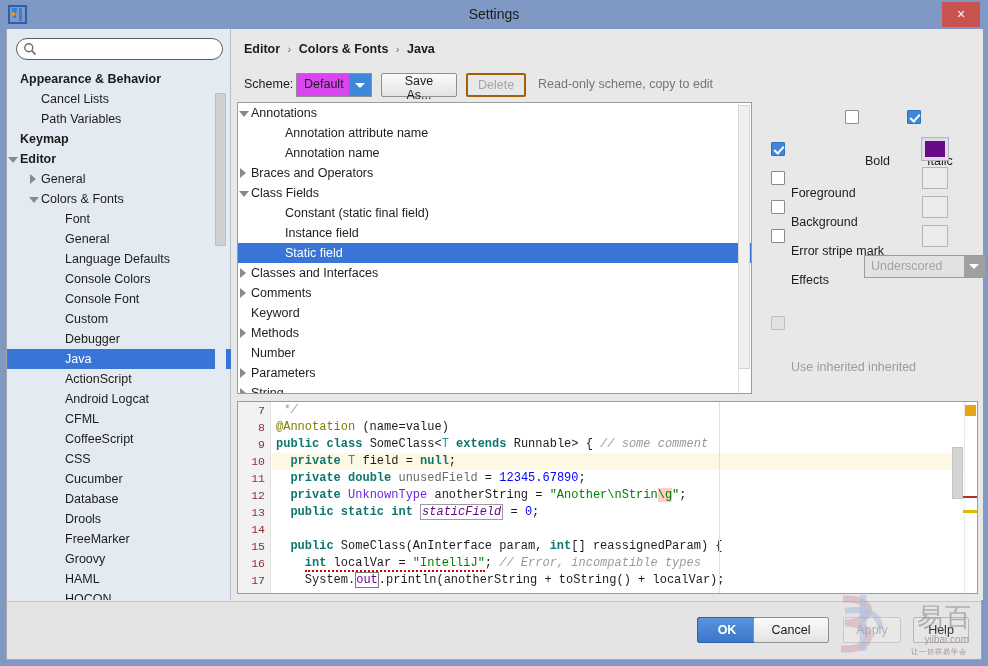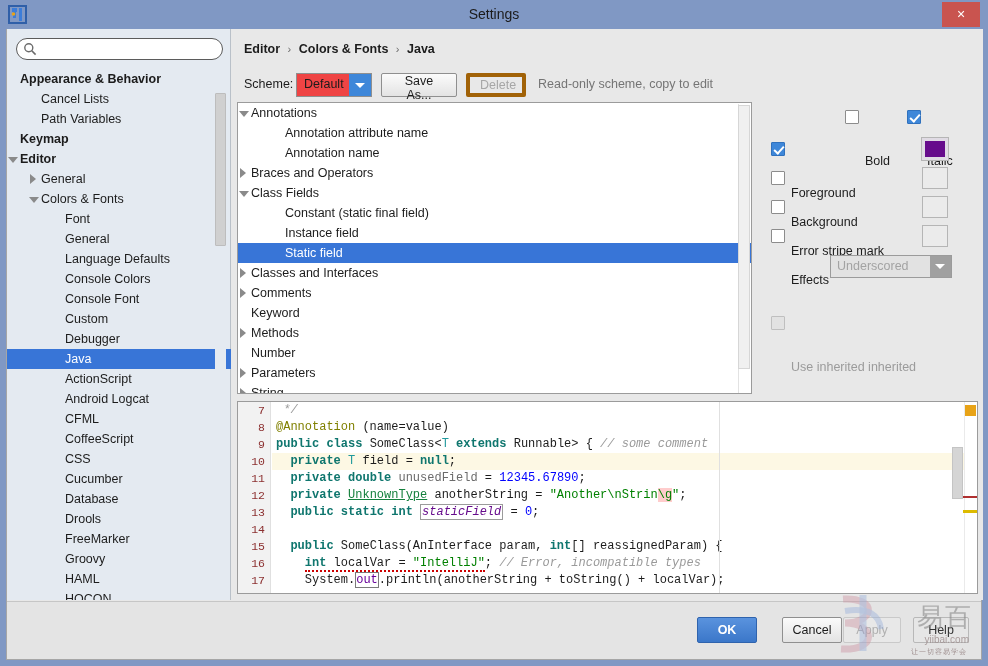"Default" #scheme-combo { background: #ef4444 -> #d946ef }
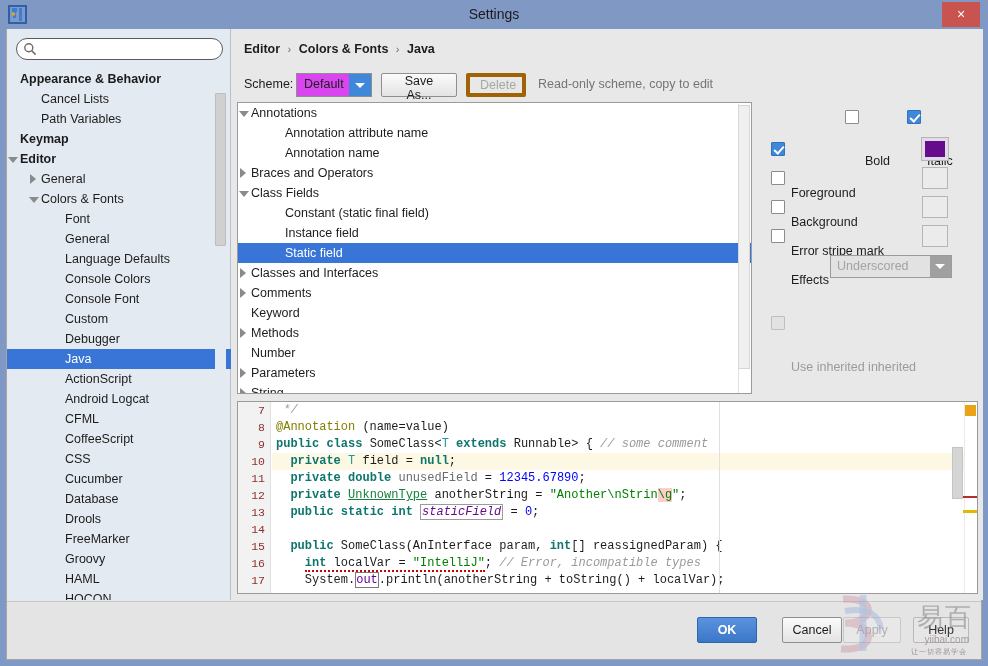"Delete" #delete-btn { border: 4px solid #a16207 -> 2px solid #a16207 }
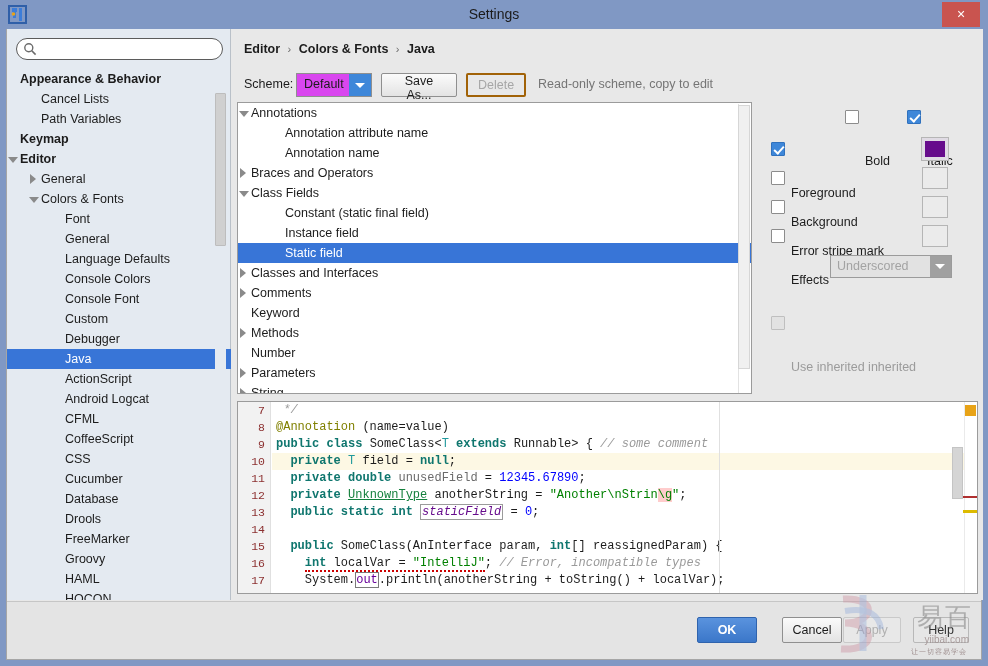"Underscored" div { margin-left: none -> 34px }
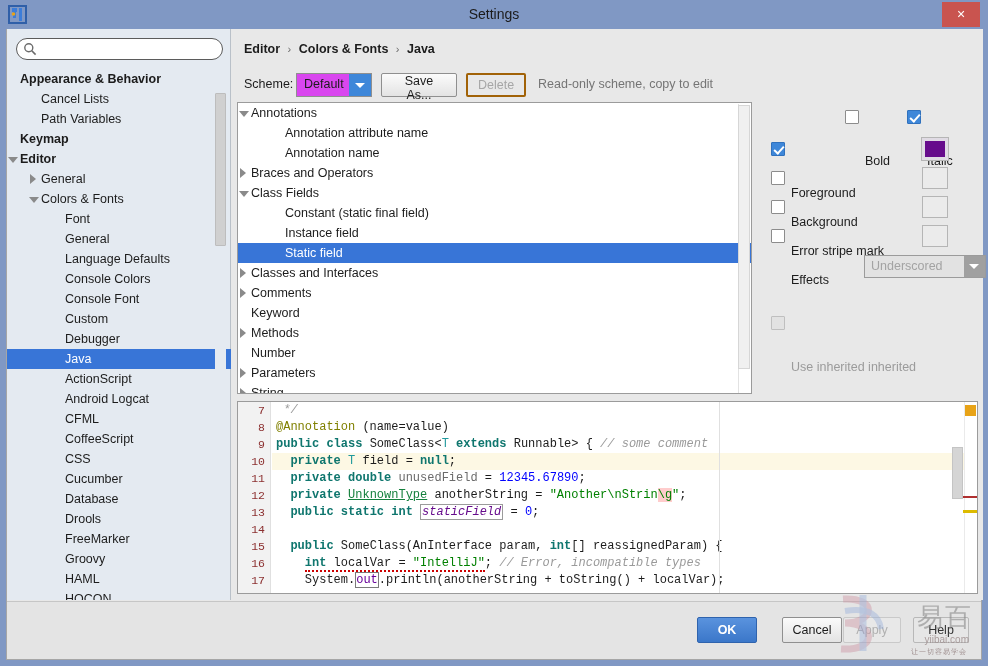"UnknownType" .err { color: #15803d -> #6d28d9; text-decoration: underline -> none }
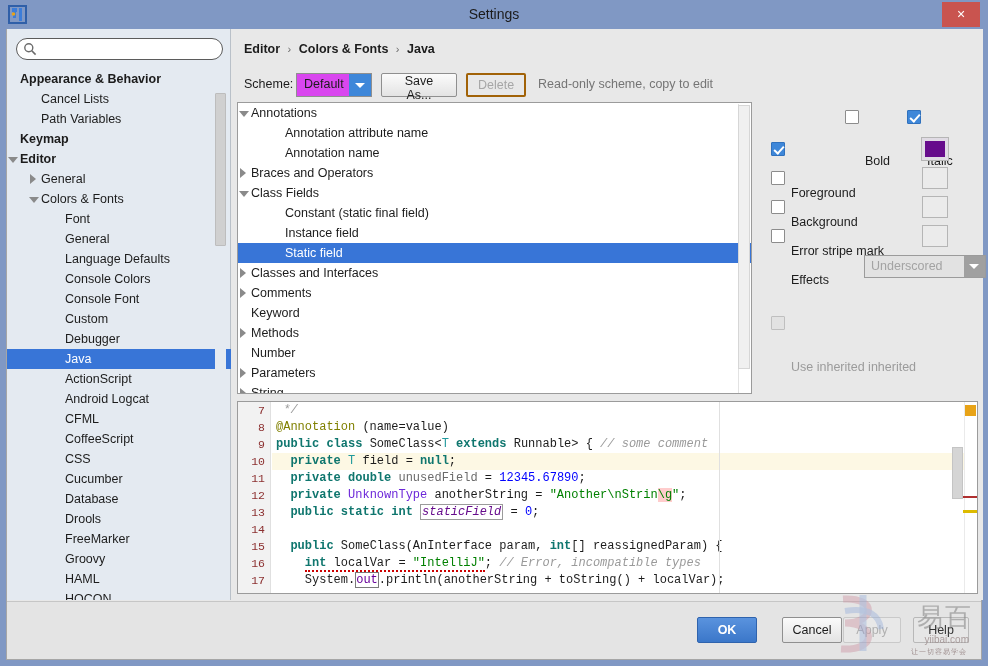"Cancel" #cancel-btn { margin-left: 29px -> none; width: 60px -> 76px }
